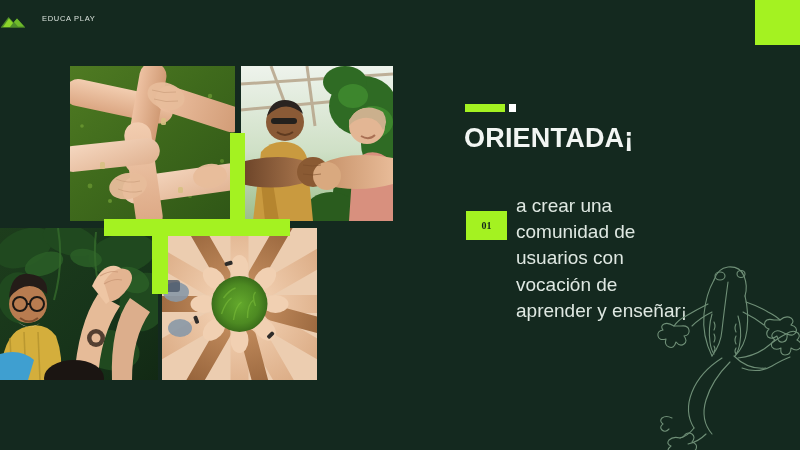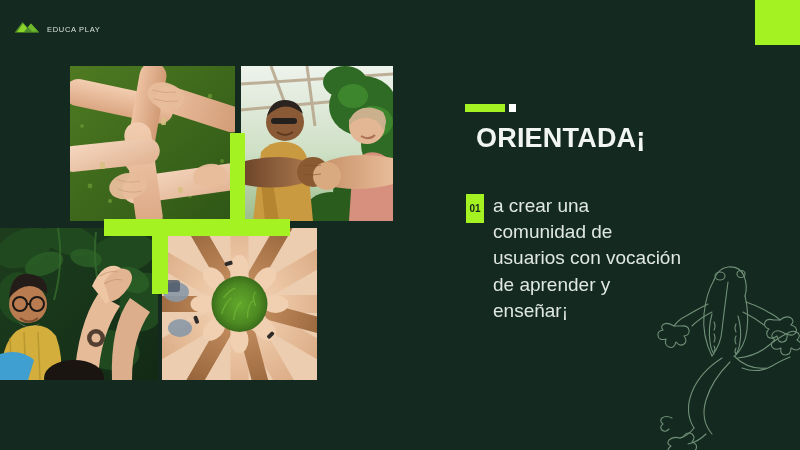"EDUCA PLAY" .brand { align-items: flex-end -> flex-start; gap: 7px -> 16px; left: 14px -> 0 }
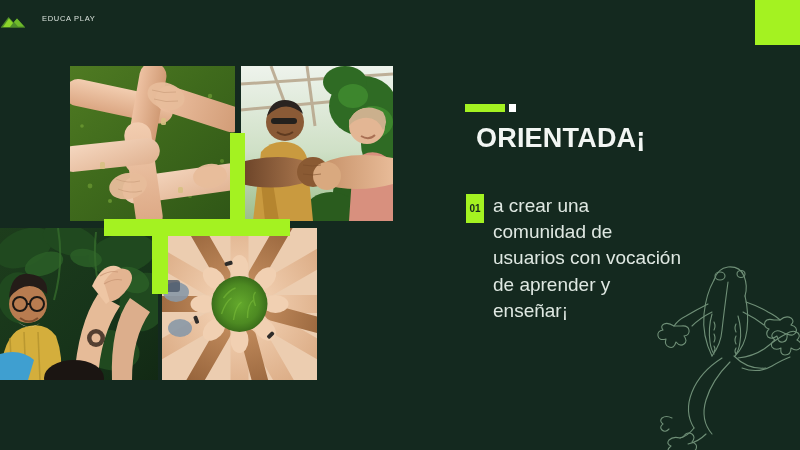"ORIENTADA¡" .page-title { margin-left: 12px -> none }
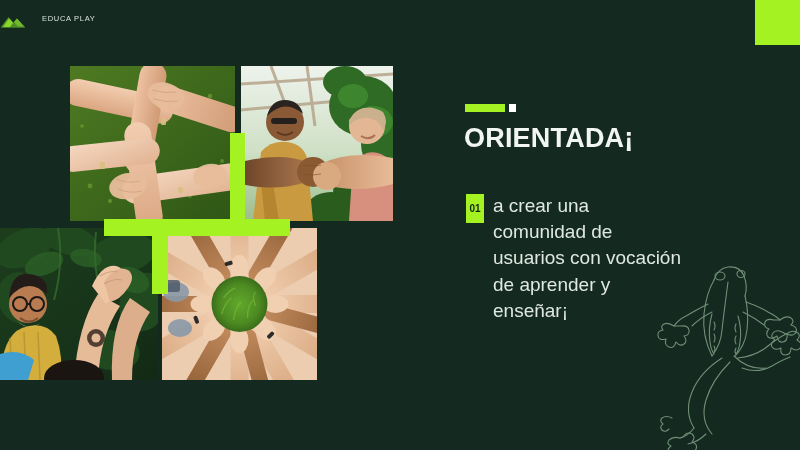"01" .num-badge { font-family: none -> Liberation Serif, serif; margin-top: 1px -> 18px; width: 18px -> 41px }
